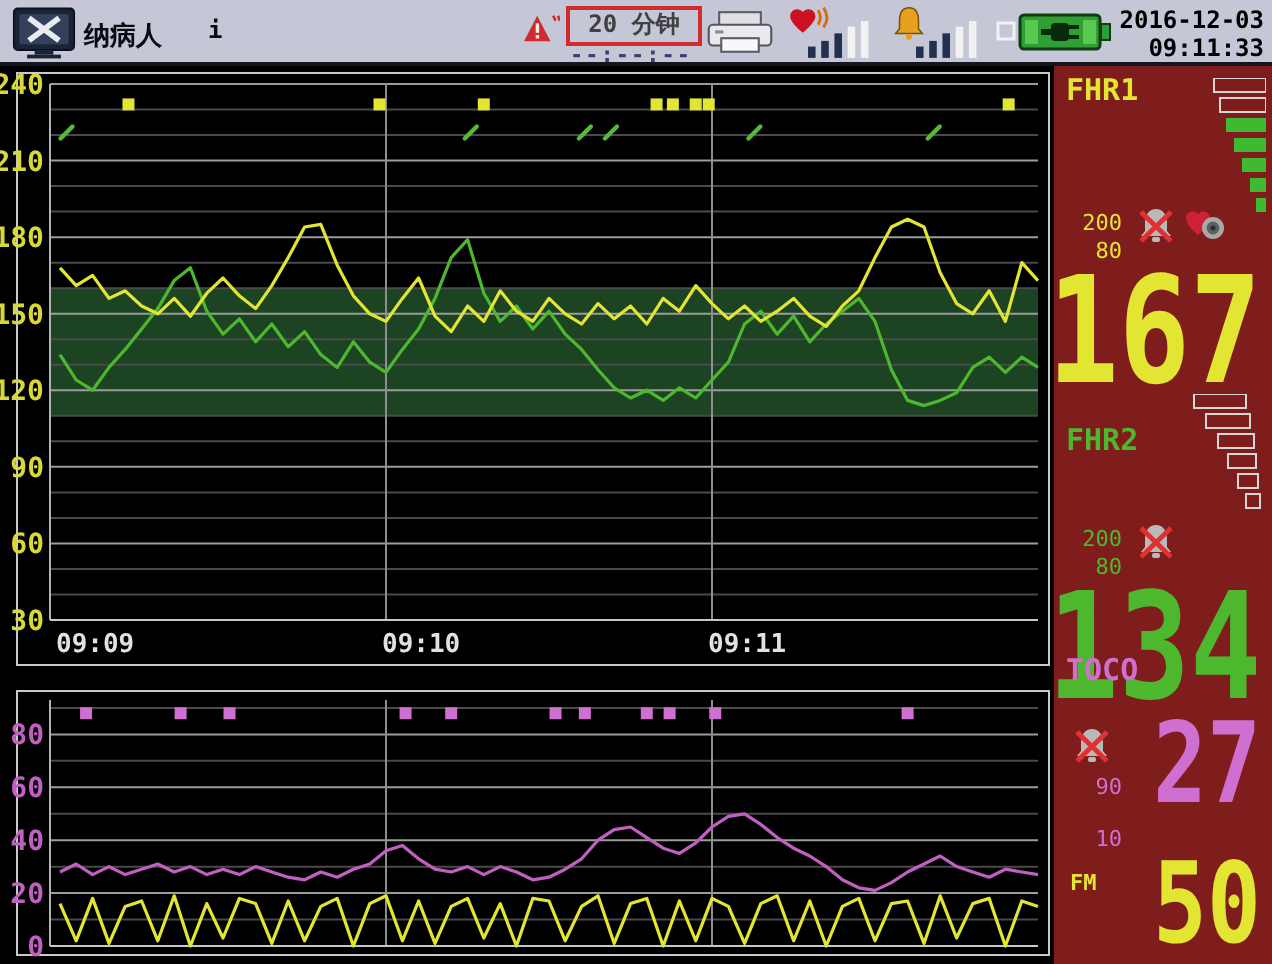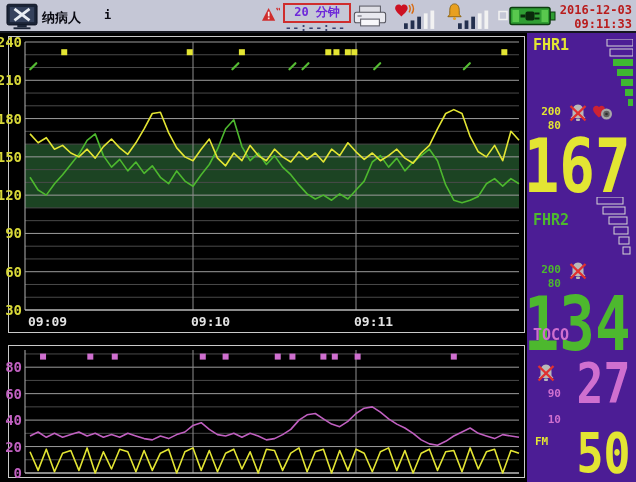"20 分钟" .timer-box { color: #6d28d9 -> #404040 }
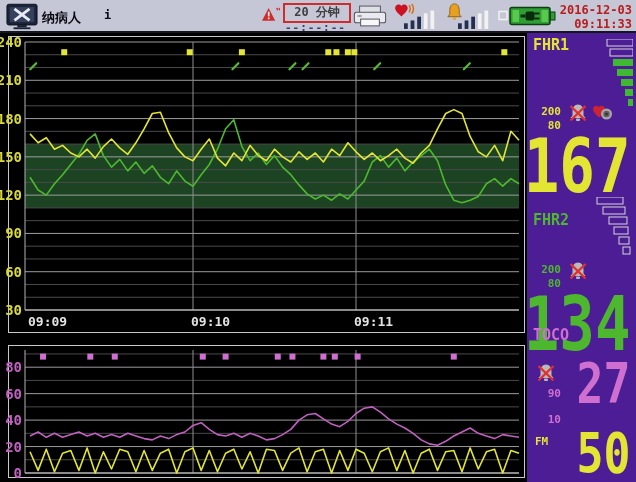"2016-12-03" .datetime { color: #b91c1c -> #000000 }
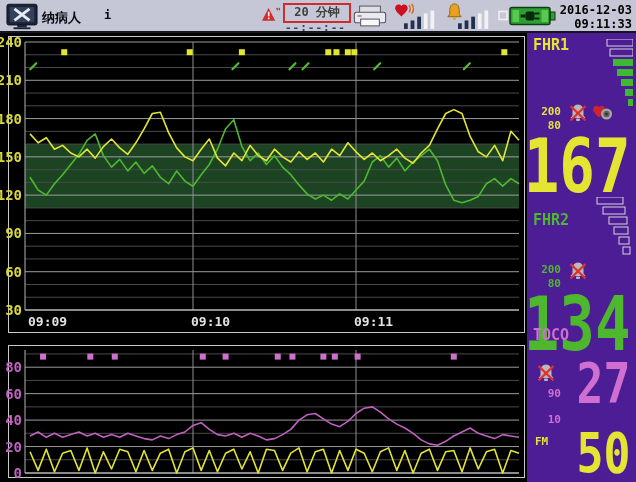"FHR1" .panel { background: #4c1d95 -> #7f1d1d }
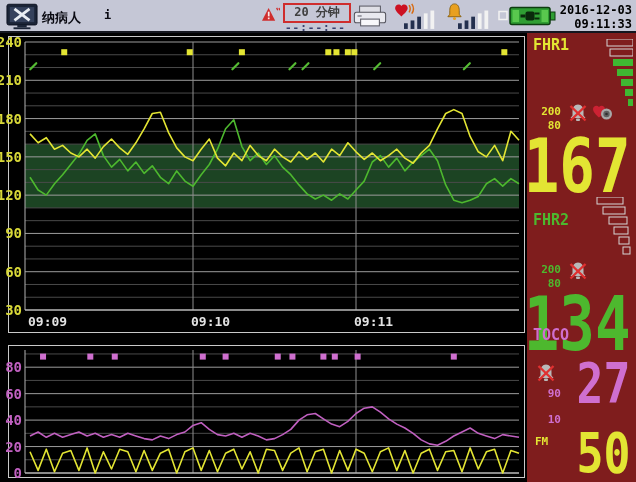"200" .lim { font-weight: bold -> normal }
